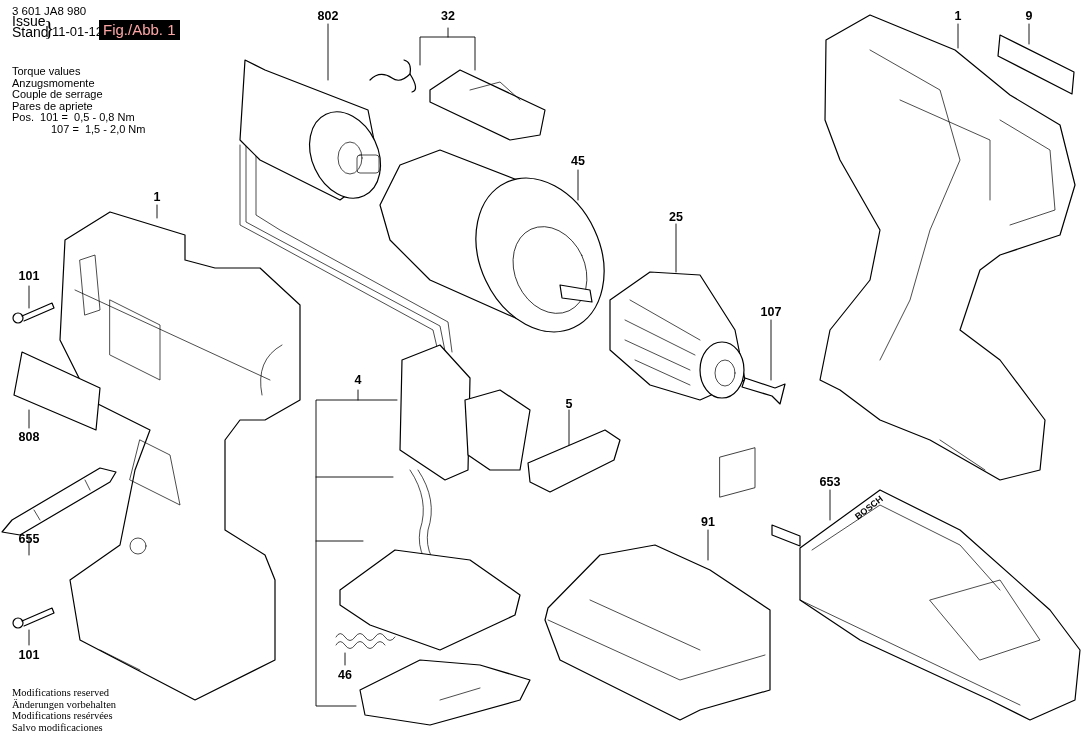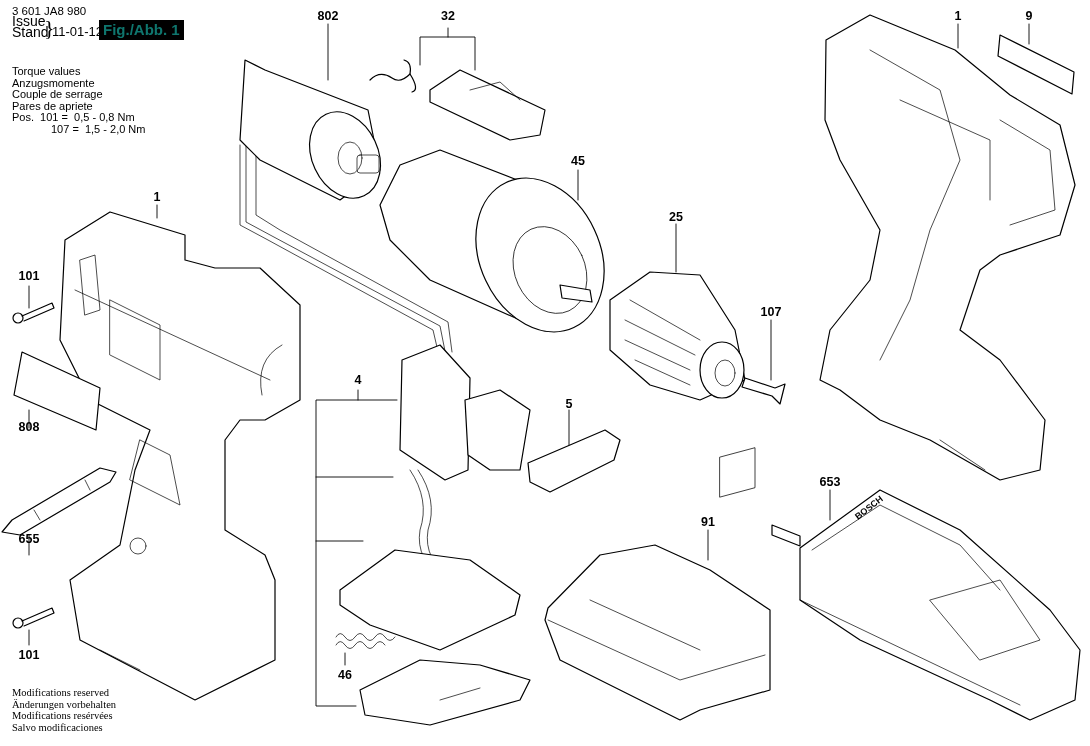"Fig./Abb. 1" .fig { color: #0f766e -> #fca5a5; font-weight: bold -> normal }
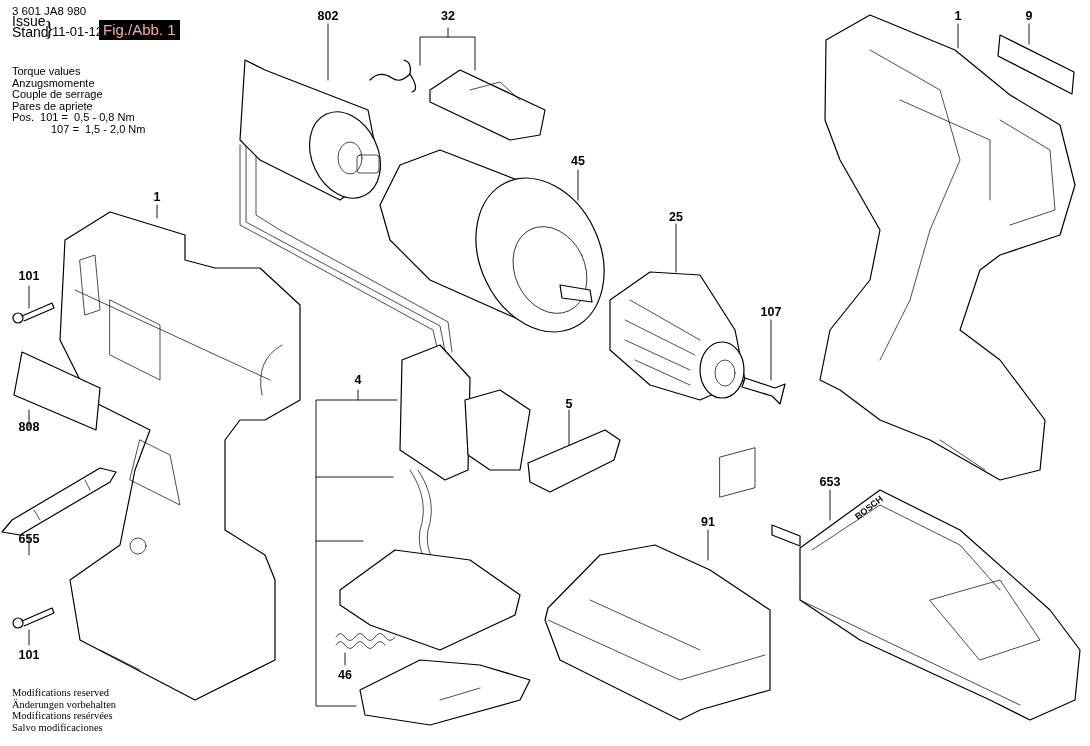"808" div.lbl { top: 420px -> 430px }
